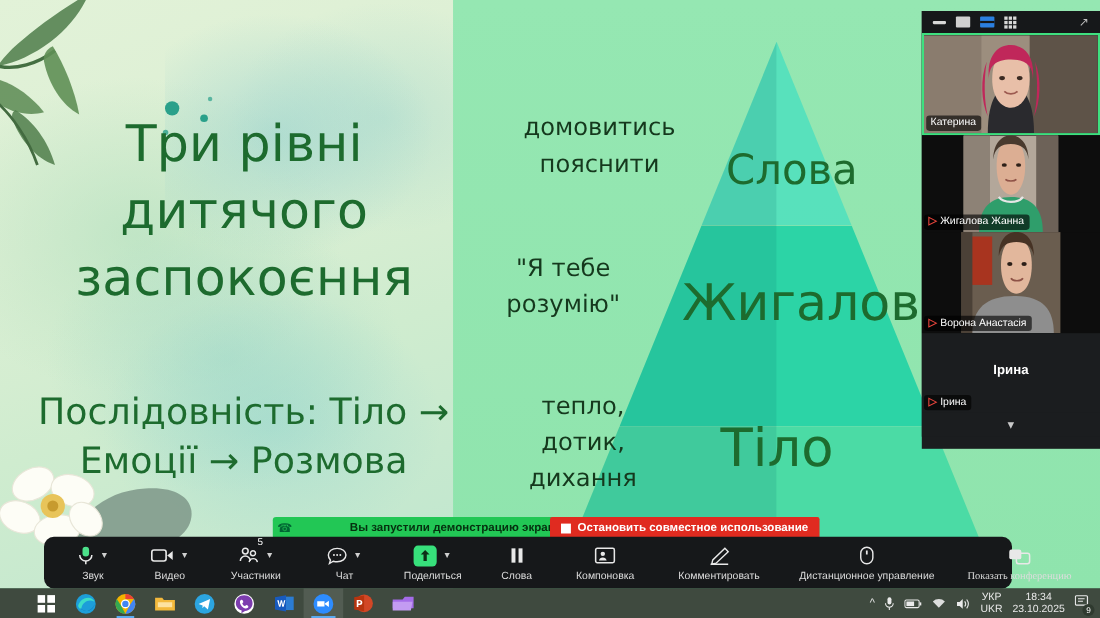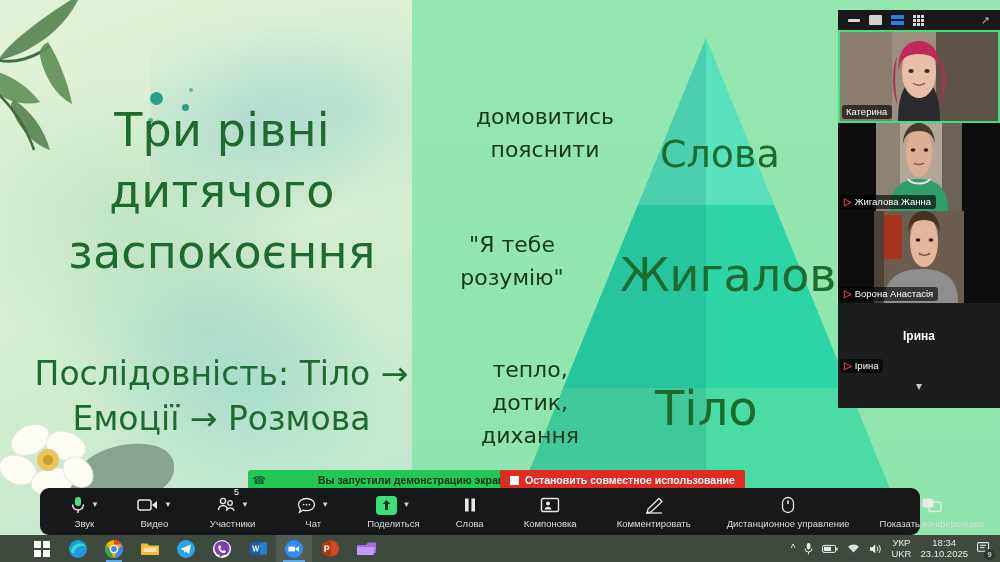"Показать конференцию" div.tb-item { font-family: none -> Liberation Serif, serif }
